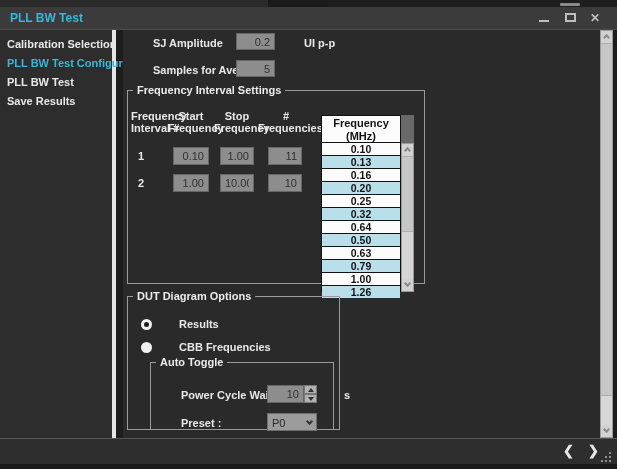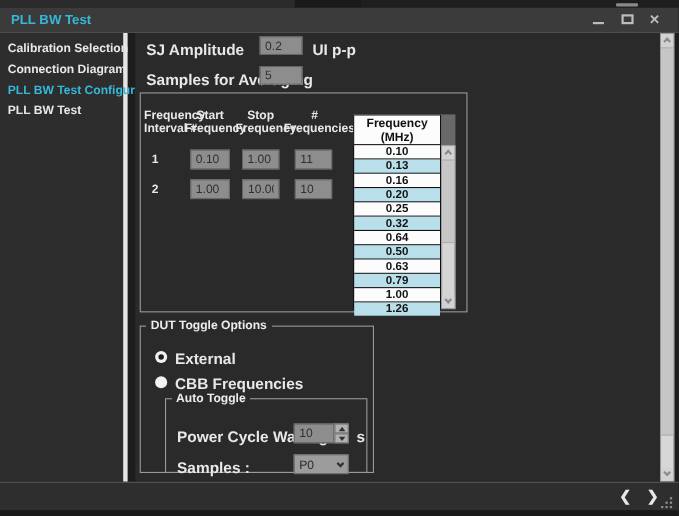"SJ Amplitude" .lbl { font-size: 14px -> 11px; margin-left: none -> 20px }
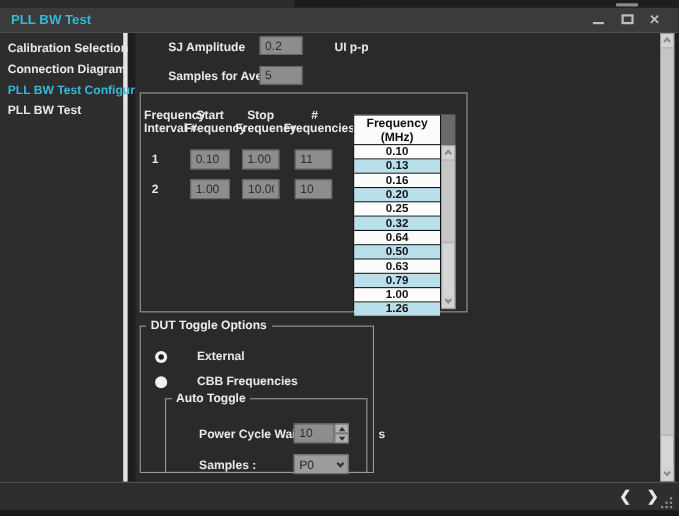"0.2" .txt { text-align: none -> right }
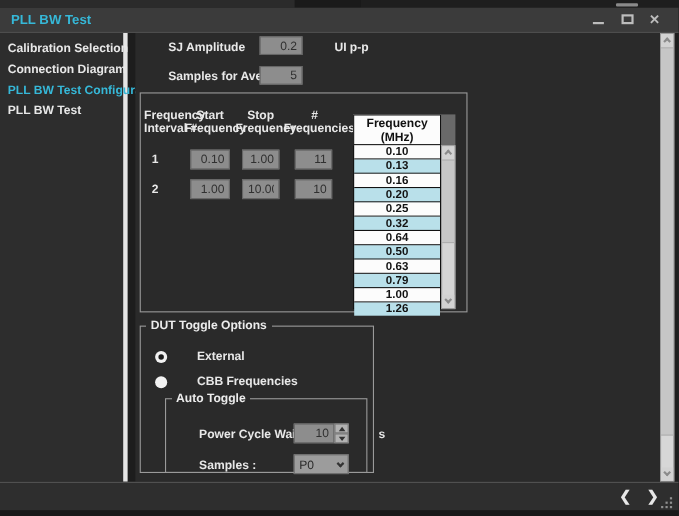"Connection Diagram" div.side-item { html: <div>Connection Diagram</div> -> none }
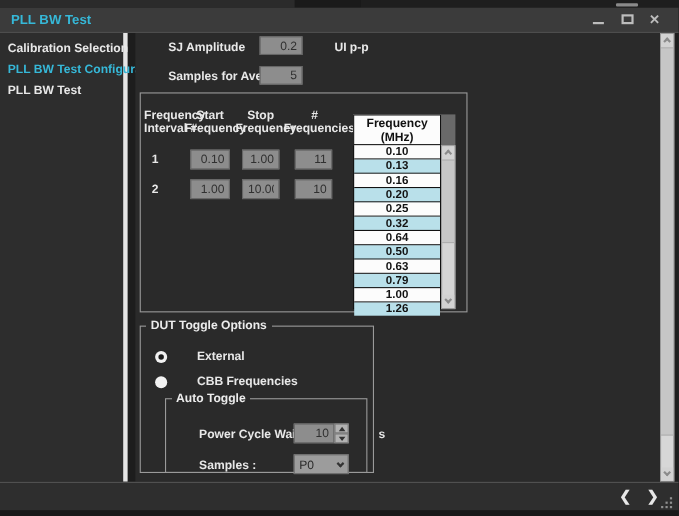"Frequency Interval Settings" legend { html: none -> <legend>Frequency Interval Settings</legend> }
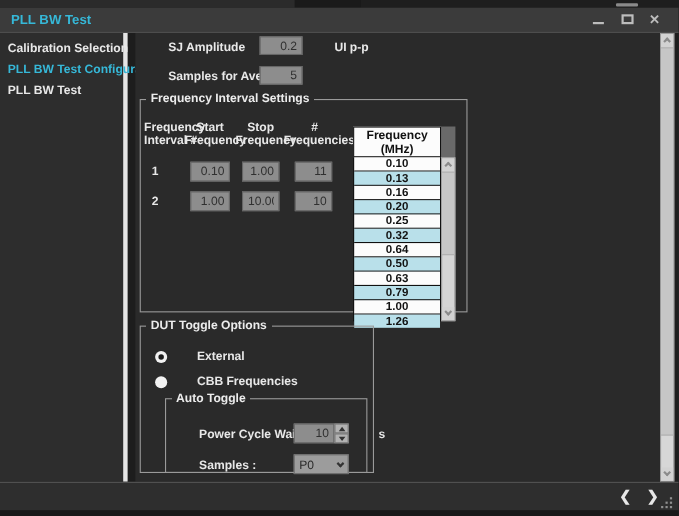"Save Results" div.side-item { html: none -> <div>Save Results</div> }
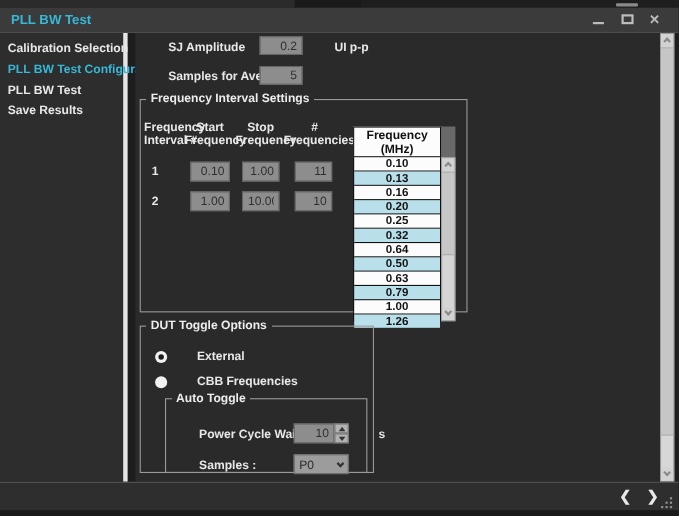"DUT Toggle Options" legend { text: Toggle -> Diagram }
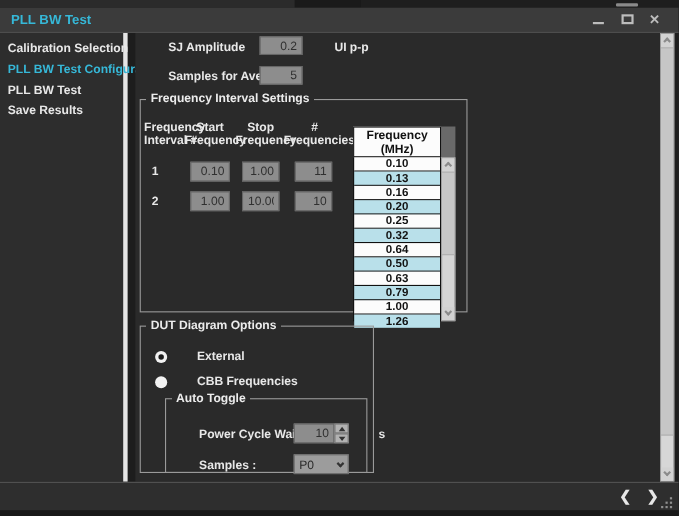"External" span.lbl { text: External -> Results }
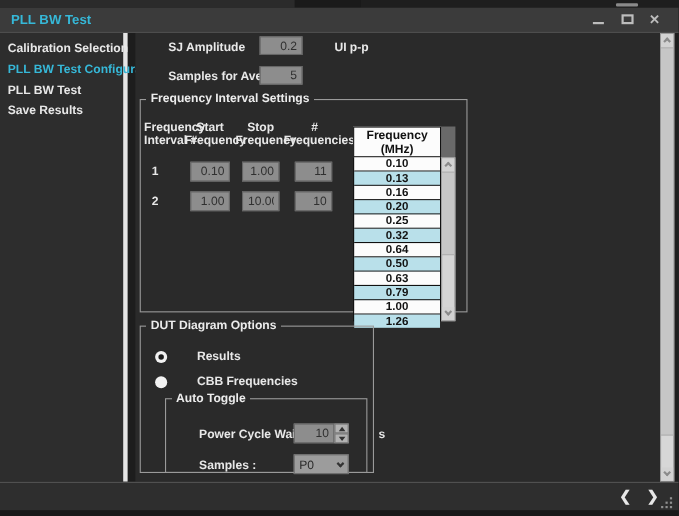"Samples :" span.lbl { text: Samples -> Preset }
